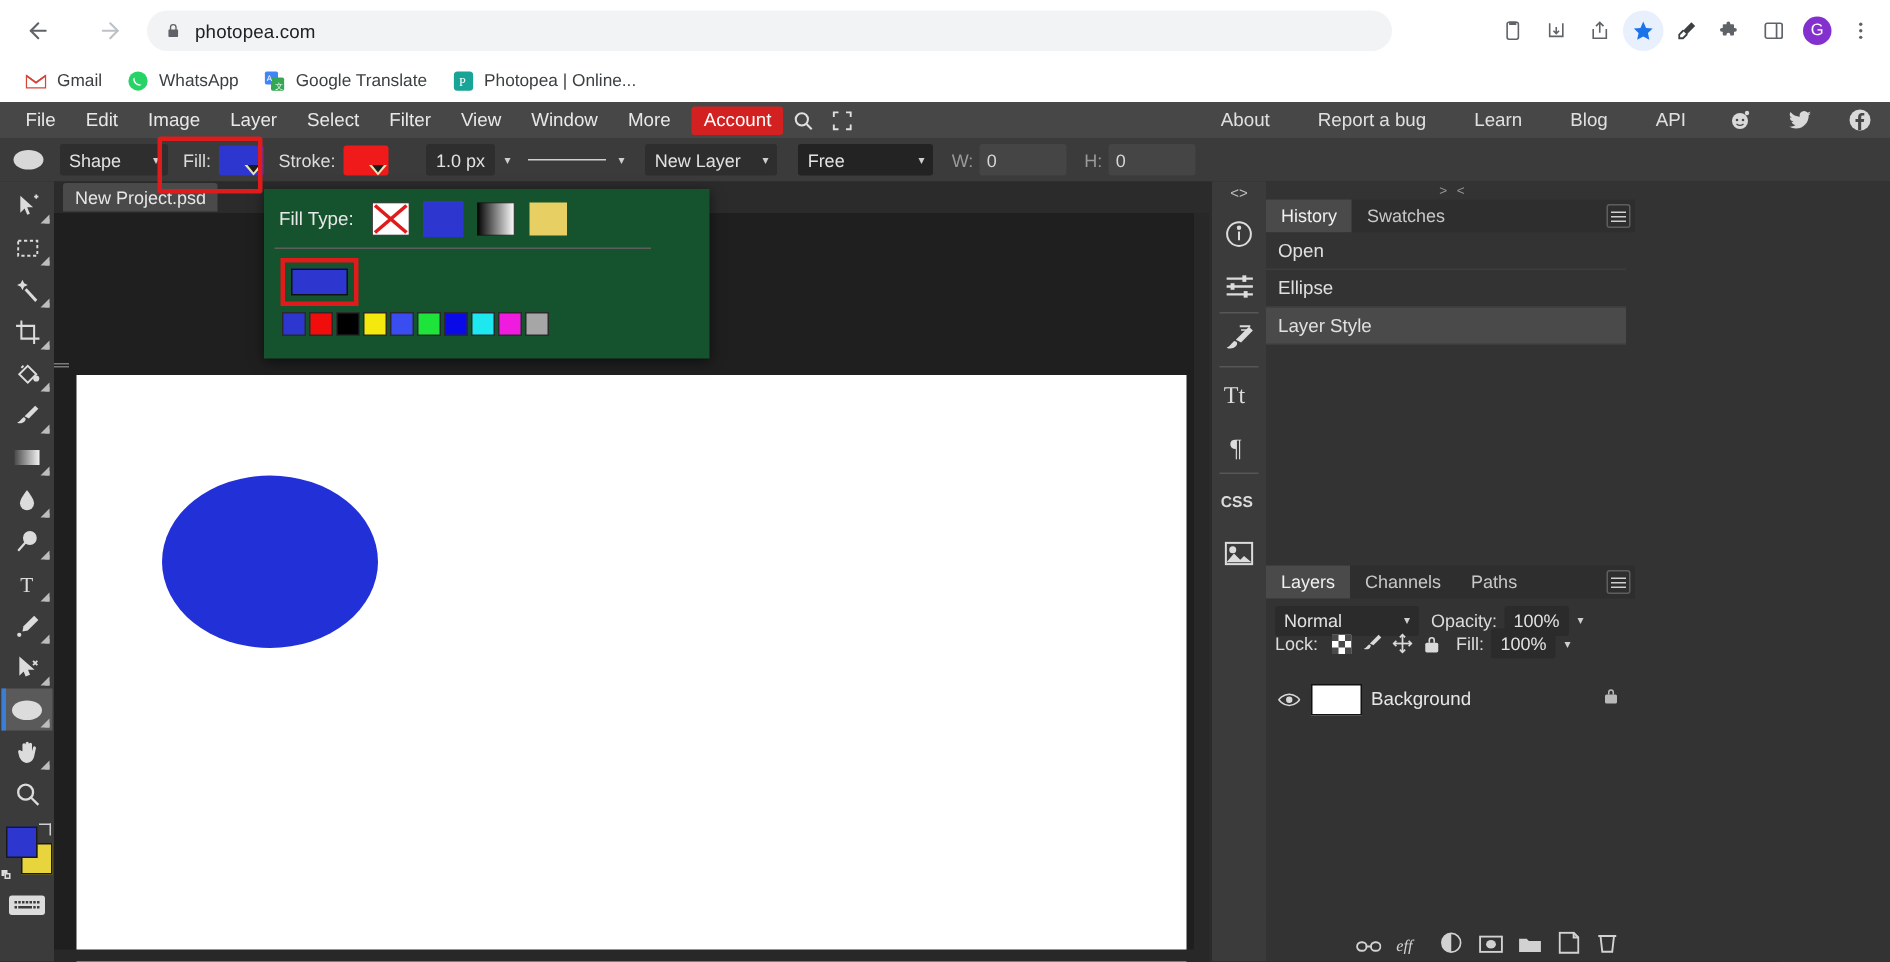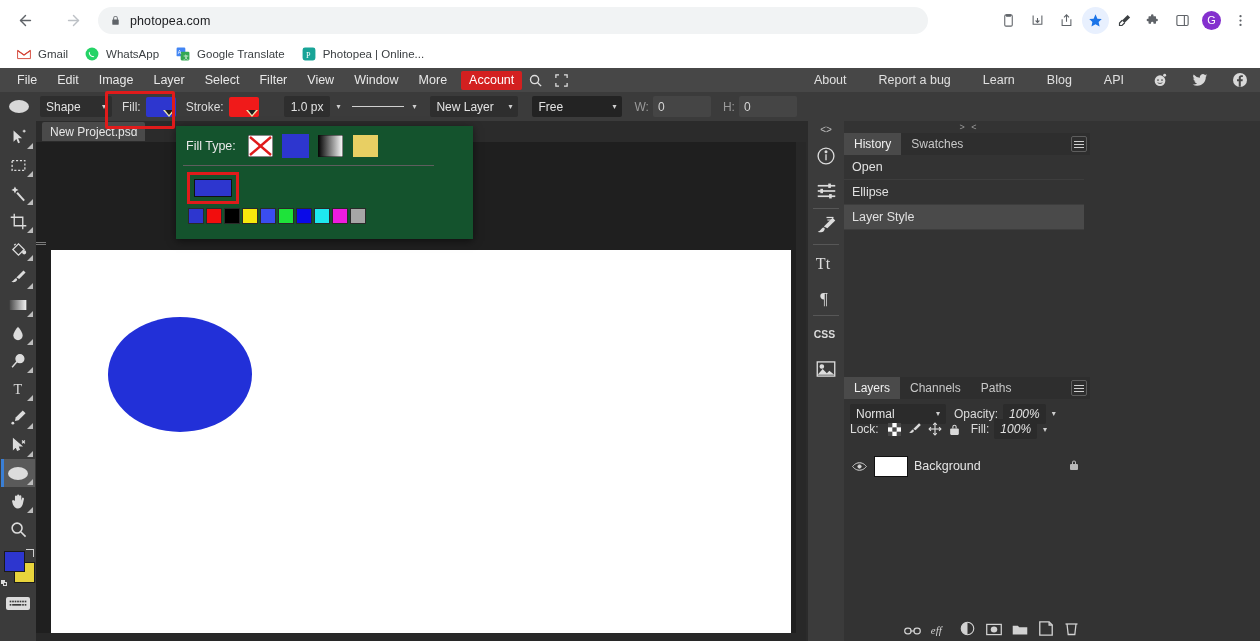"100%" .op-val { font-style: italic -> none }
